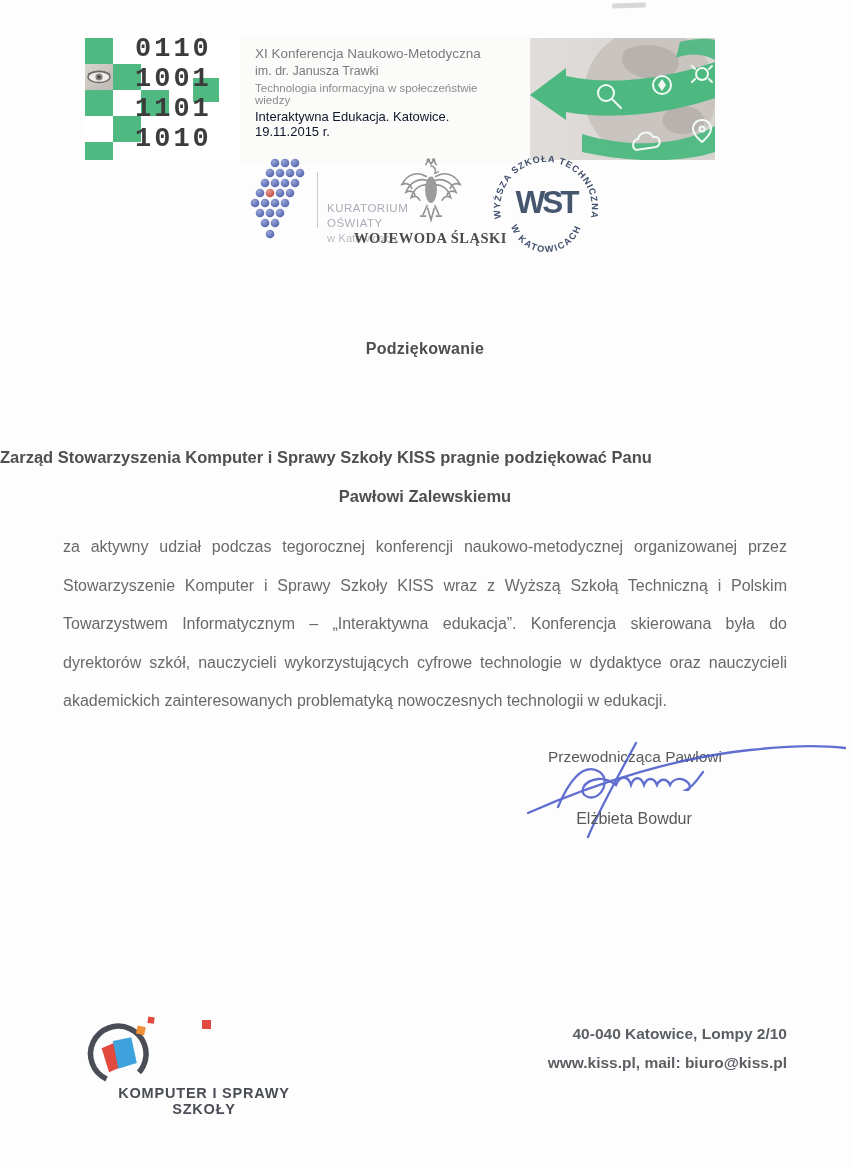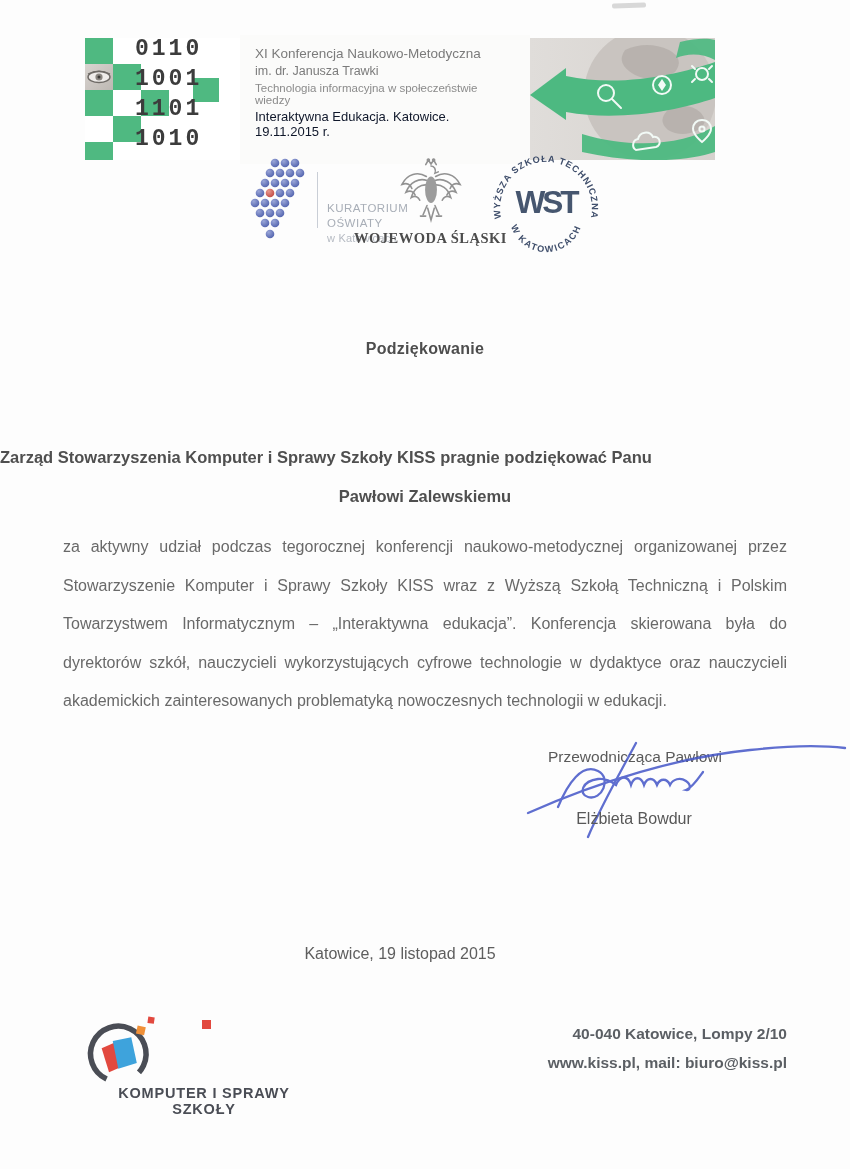"0110" .binary { font-size: 23px -> 27px }
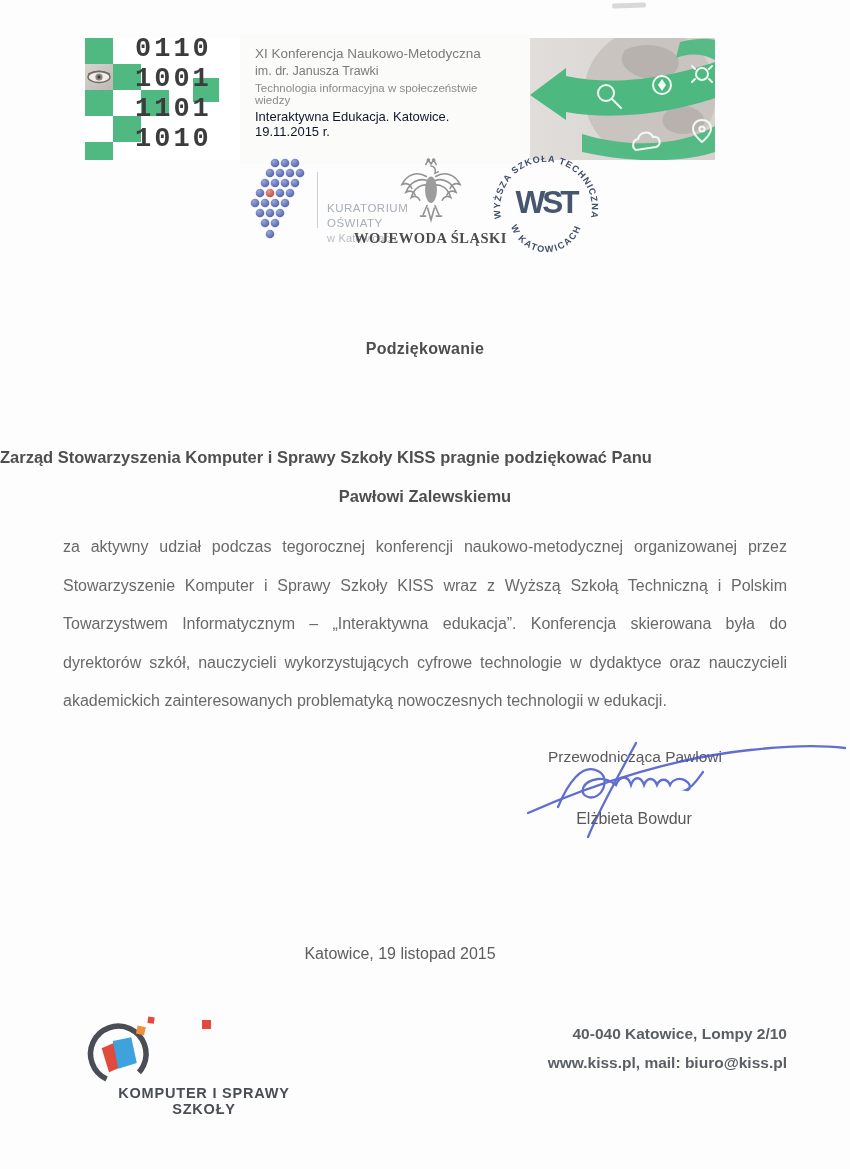"Katowice, 19 listopad 2015" div.abs { html: <div>Katowice, 19 listopad 2015</div> -> none }
